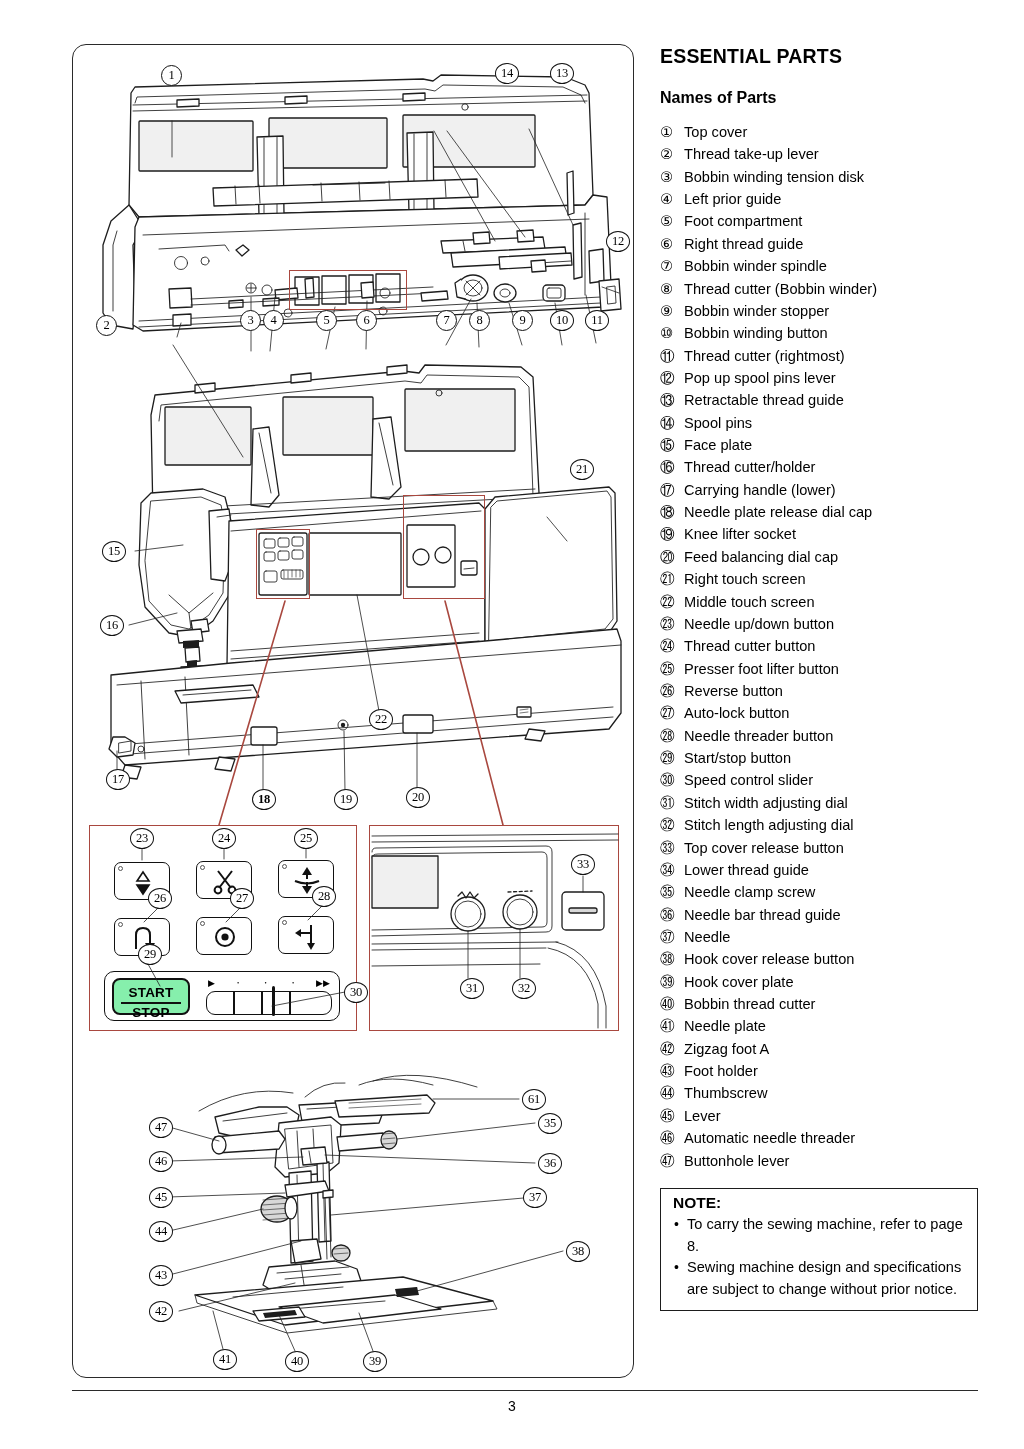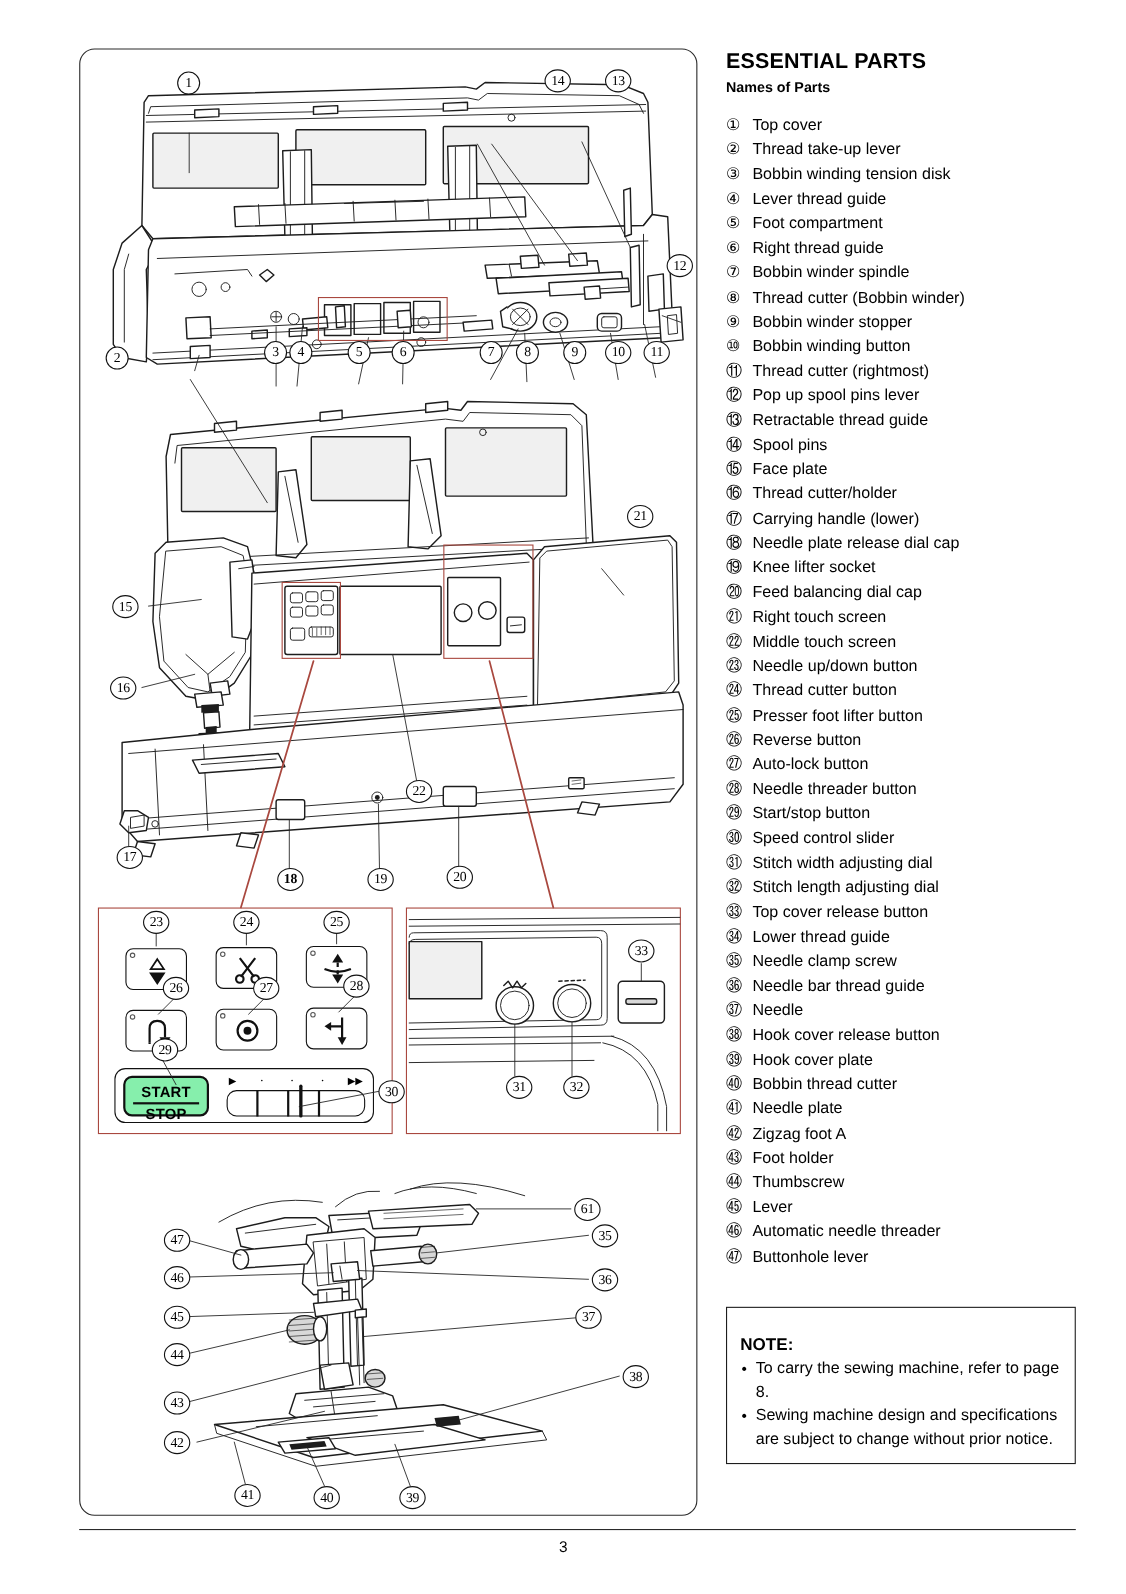"Names of Parts" .h-sub { font-size: 13px -> 16px; margin-top: 1px -> 19px }
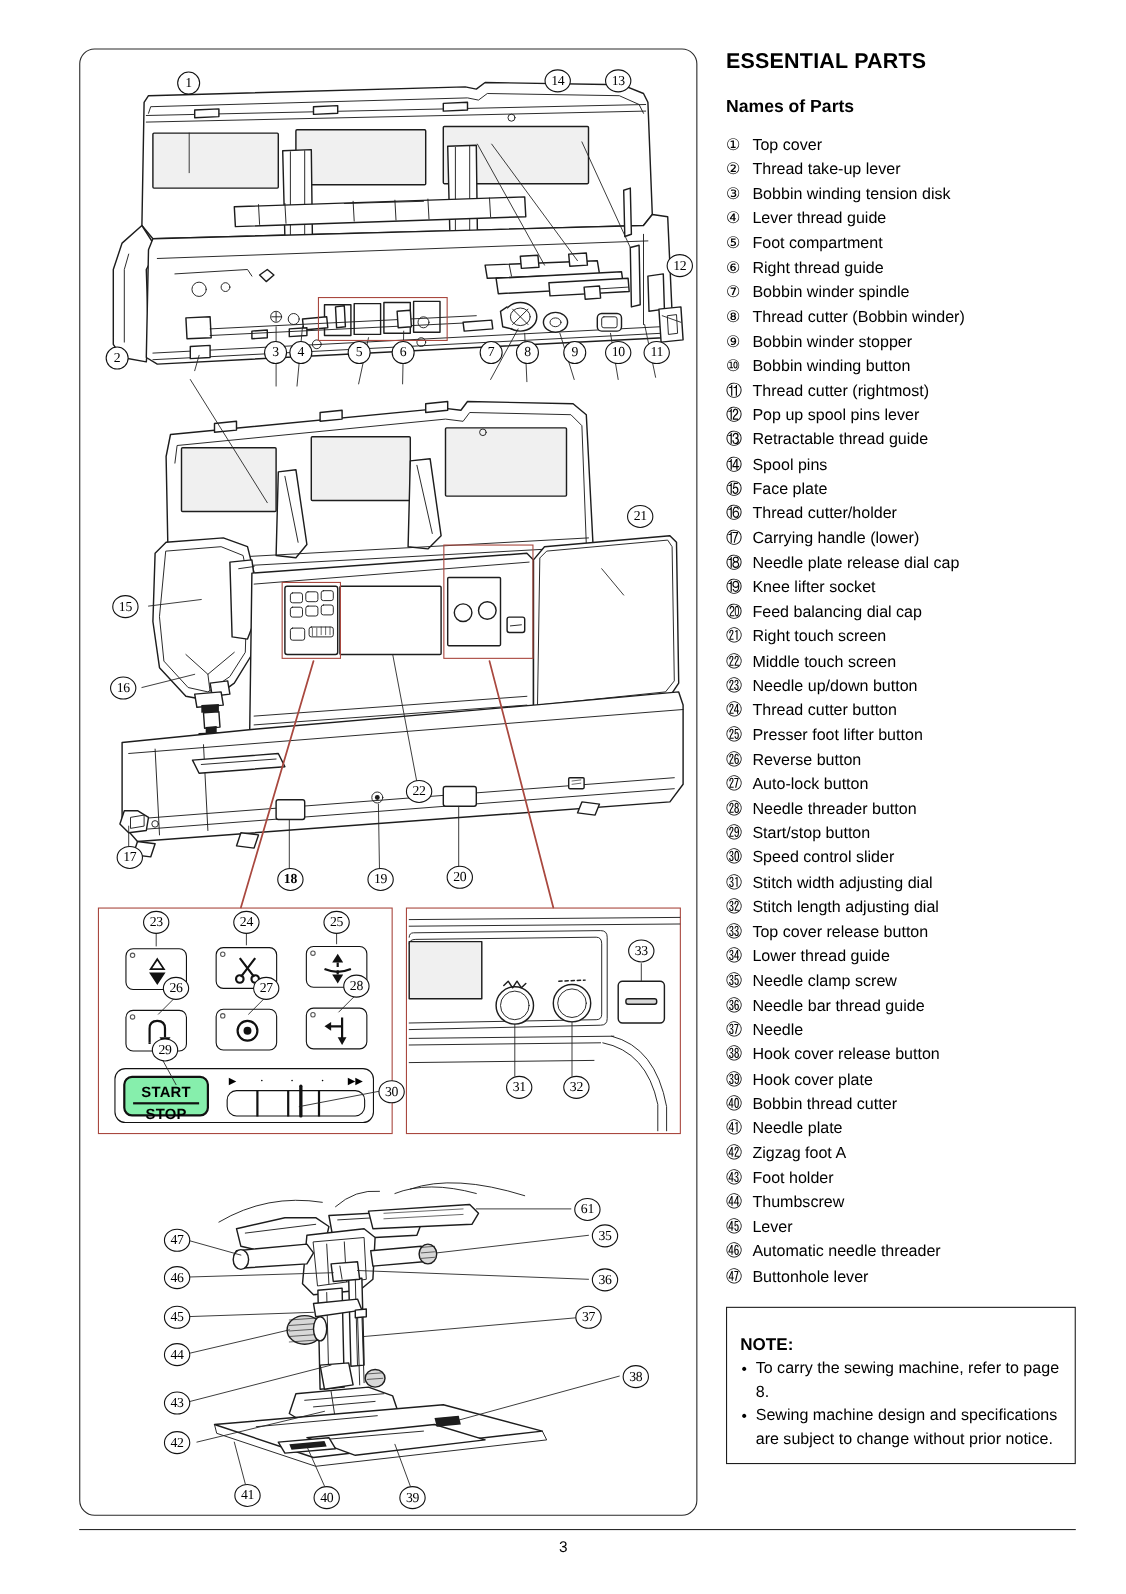"Lever thread guide" span.lbl { text: Lever thread -> Left prior }
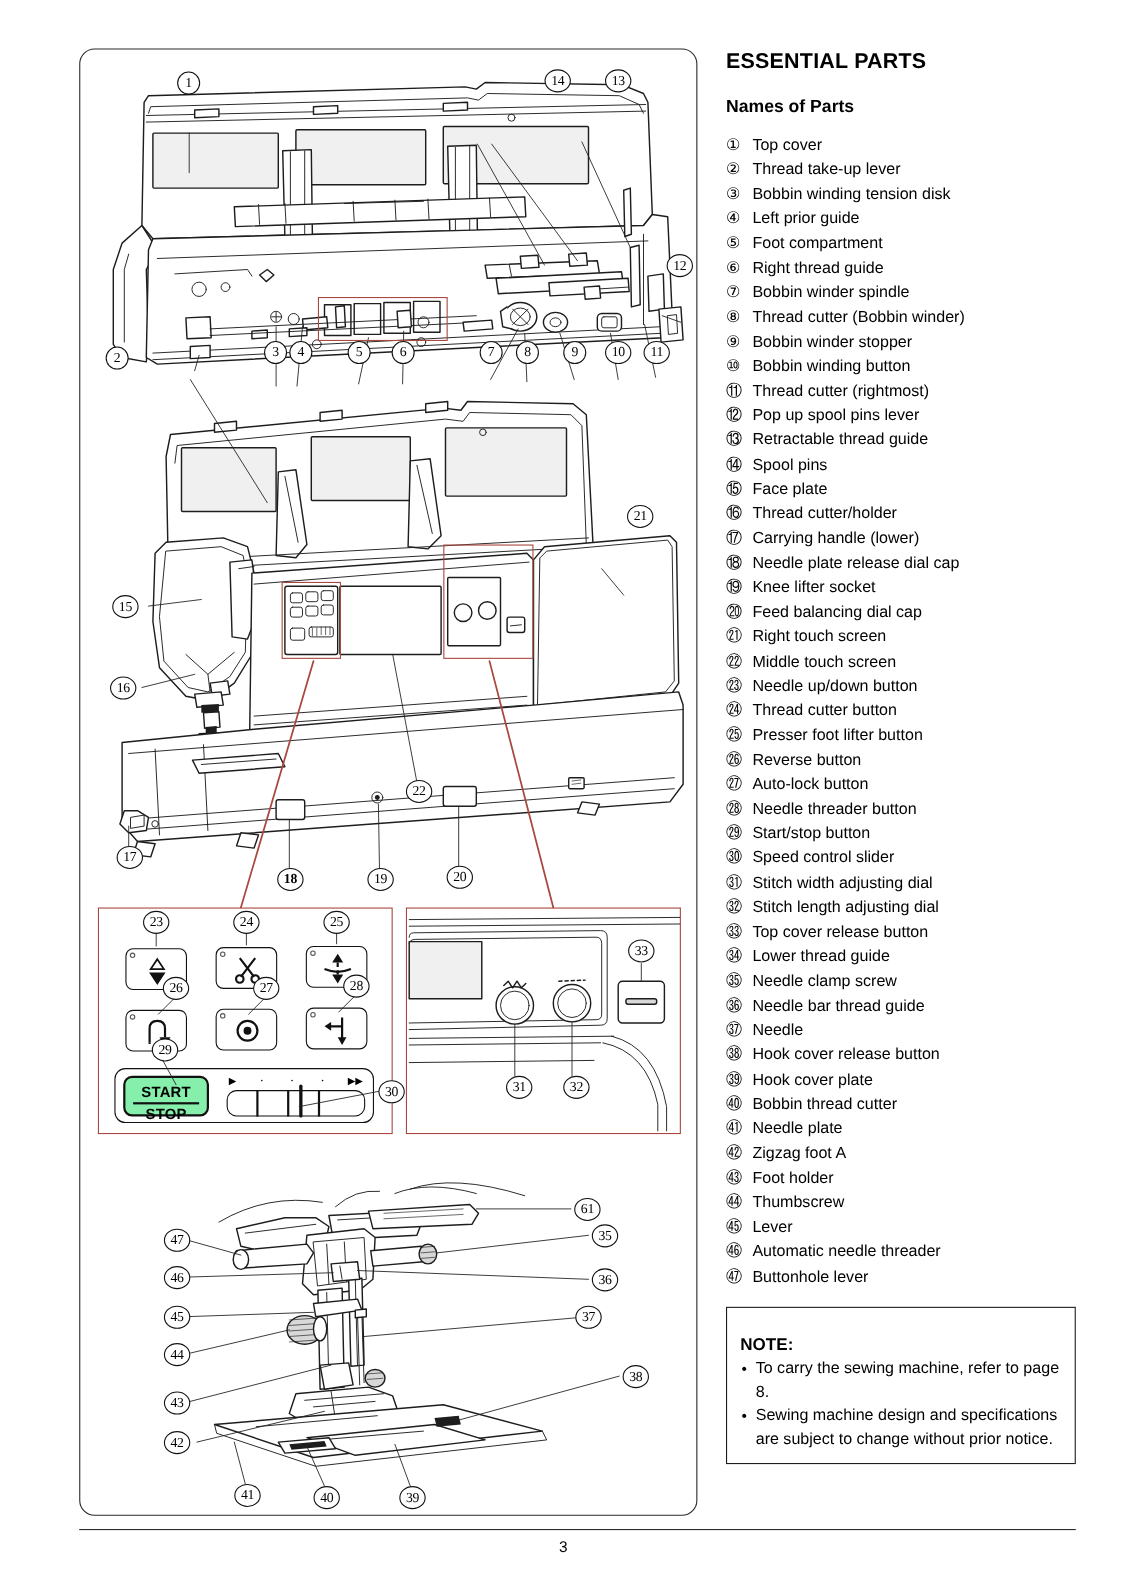"NOTE:" .note-box { padding: 24px 10px 10px 12px -> 4px 10px 10px 12px }
